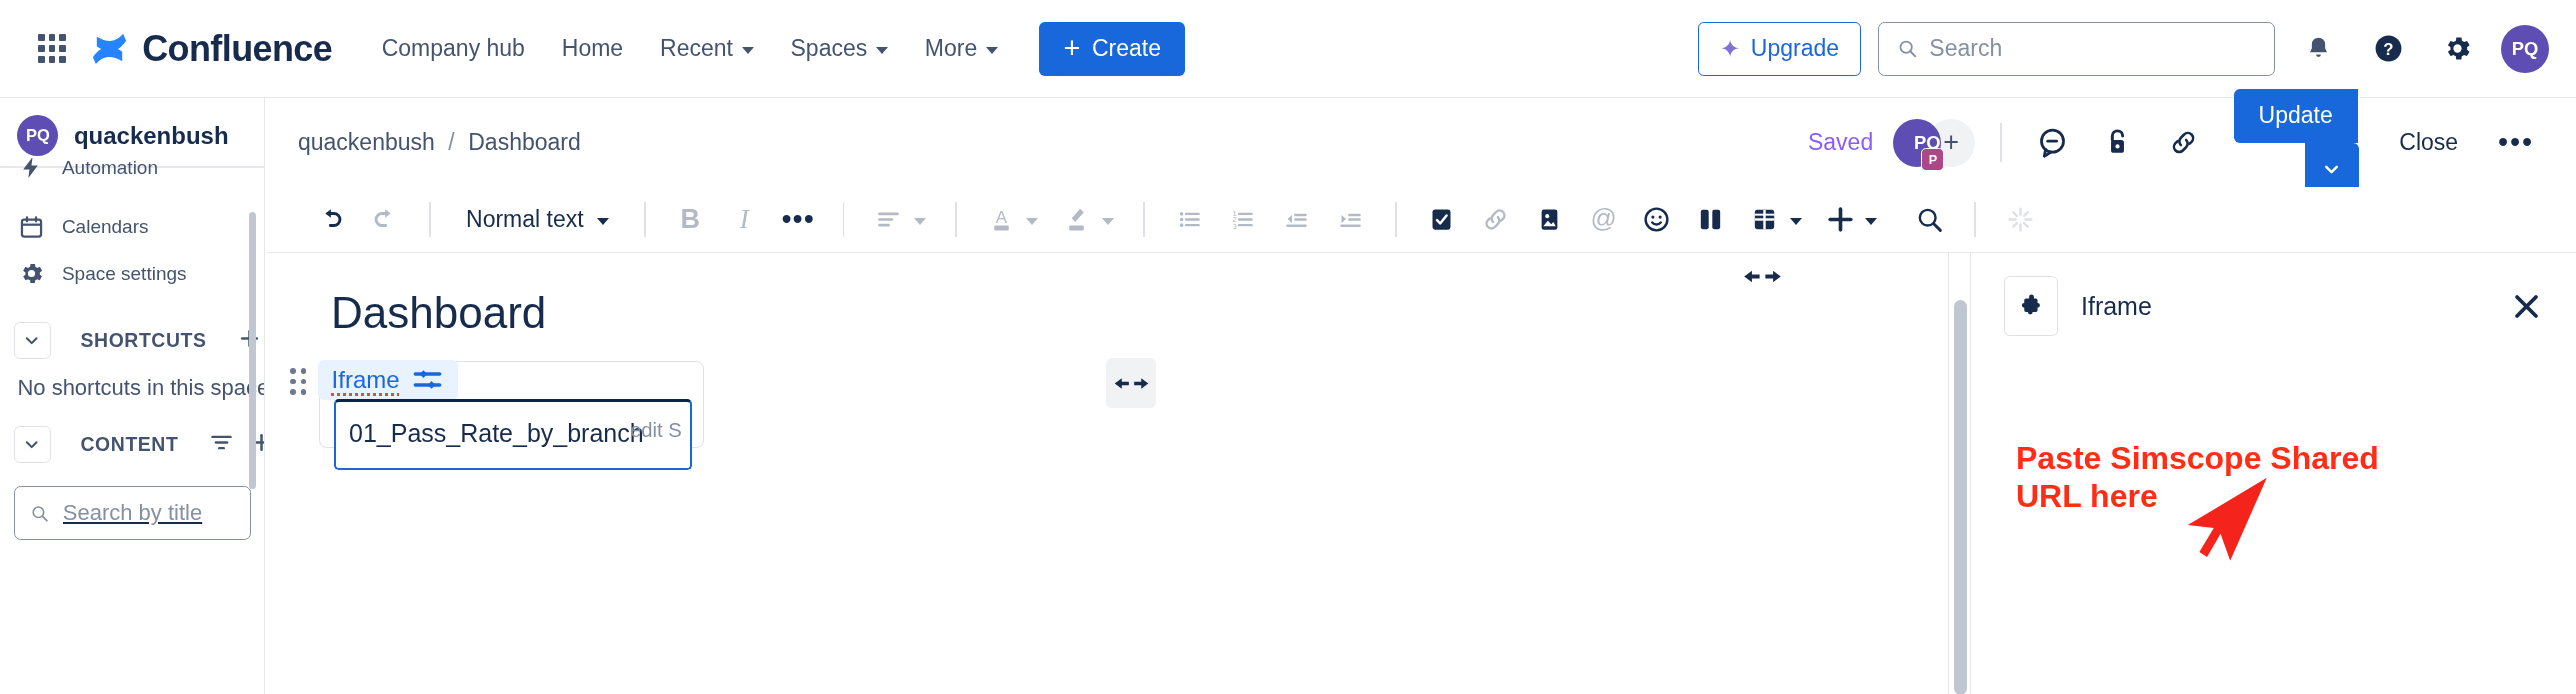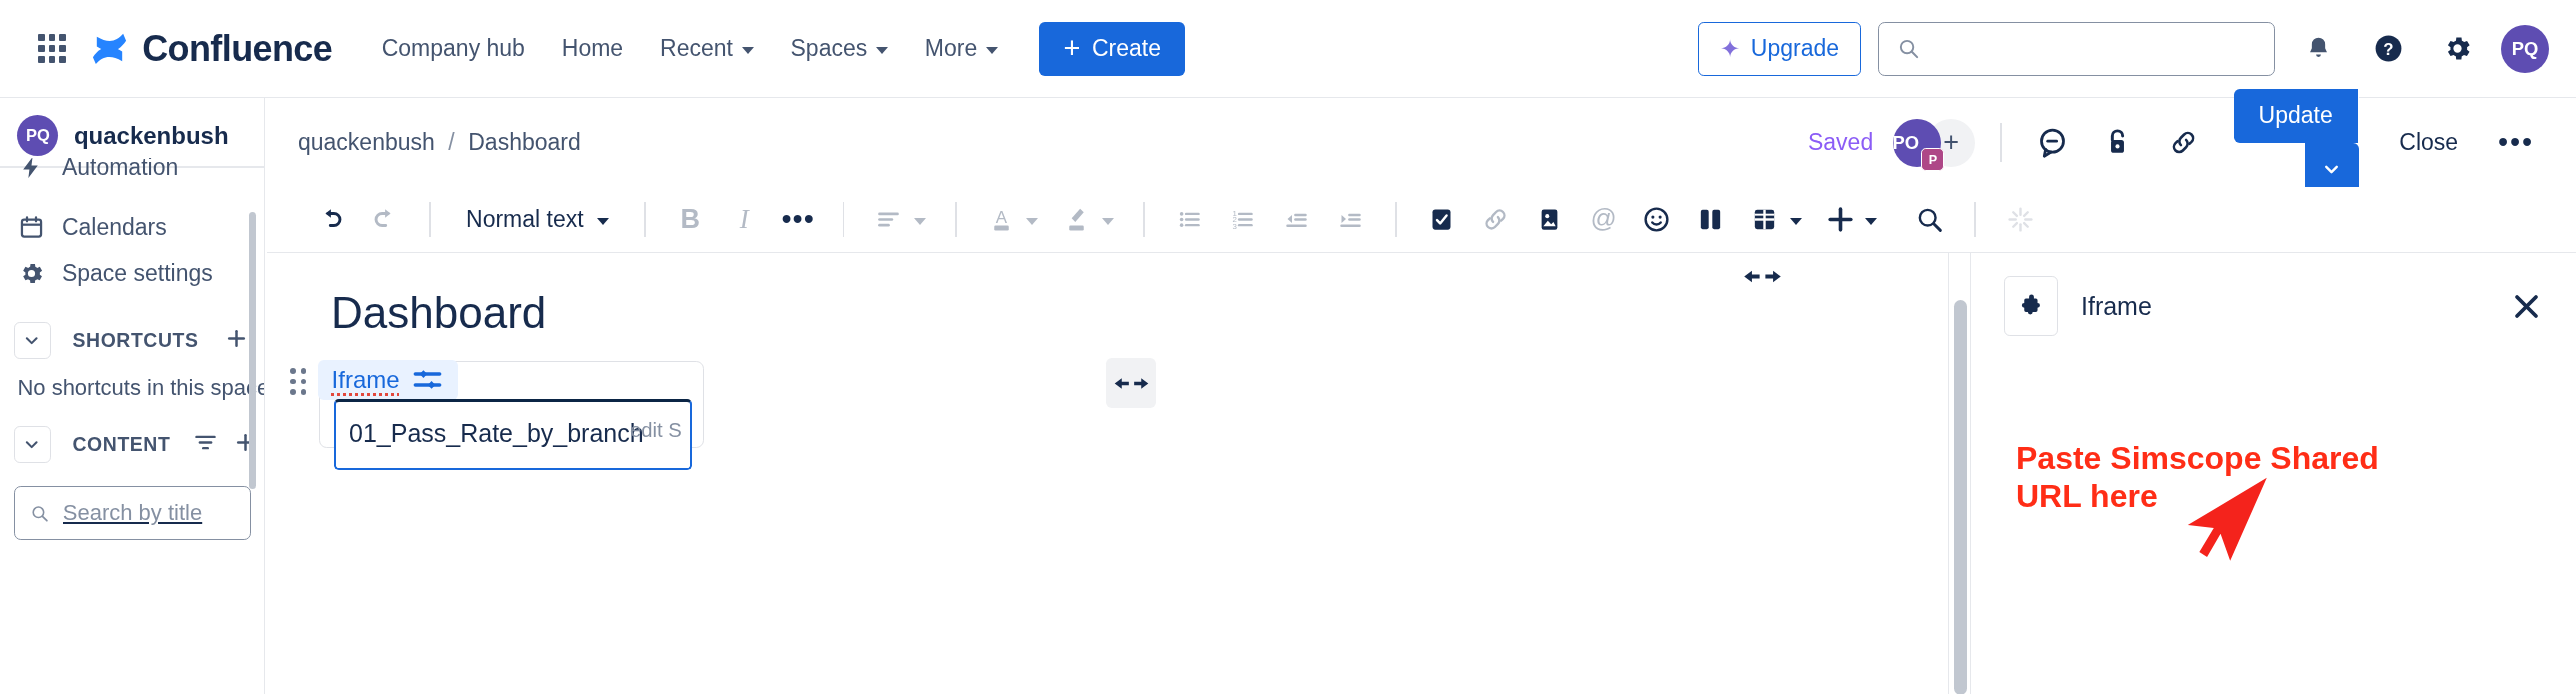"Search" input { html: none -> <input> }
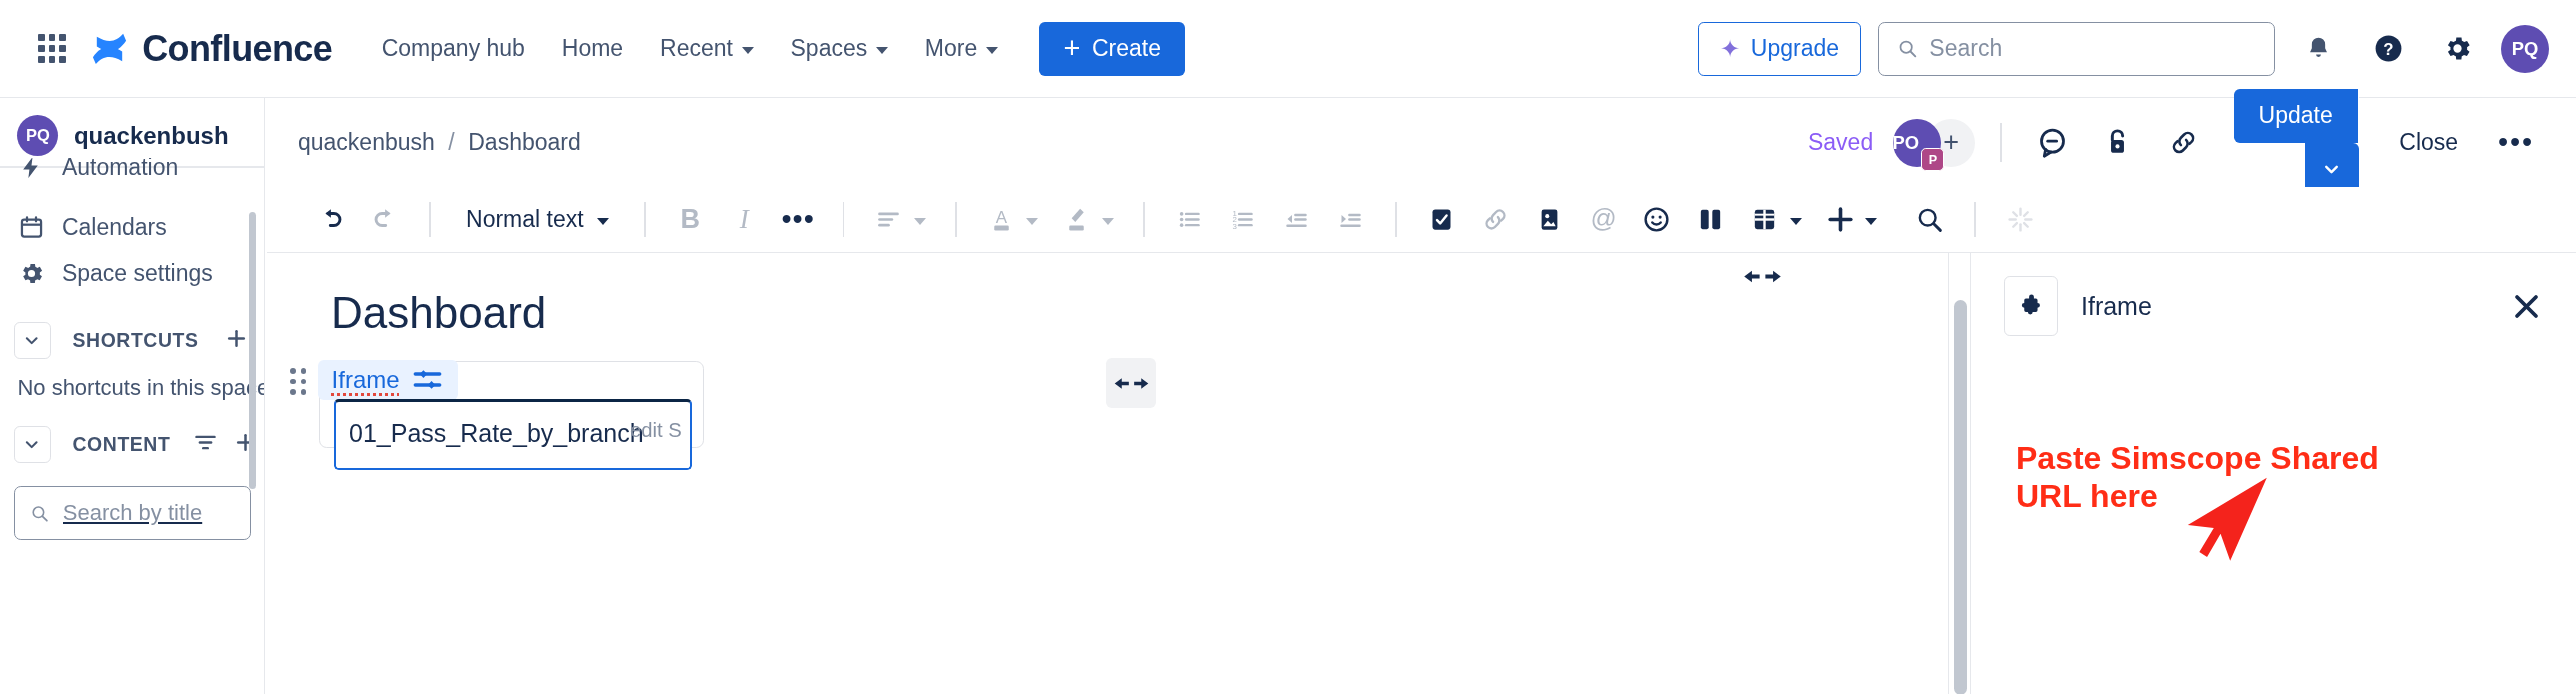"PO" .av-editor { justify-content: flex-start -> flex-end }
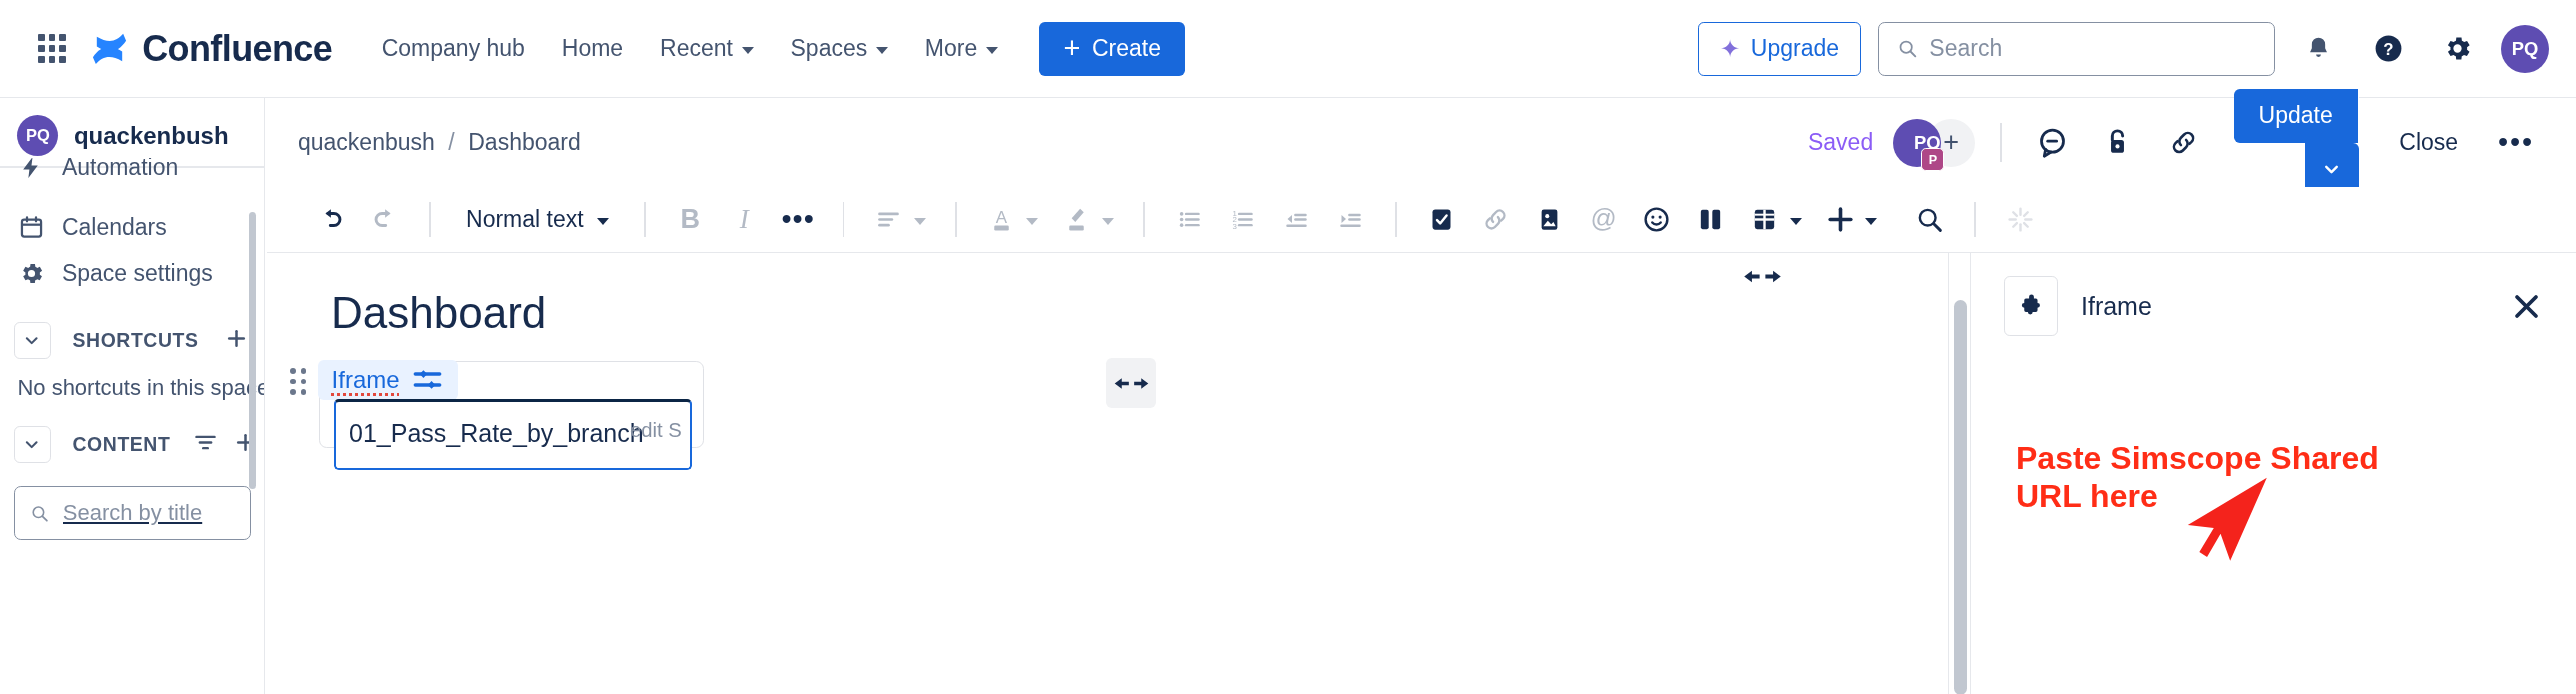"Automation" .sb-item { font-size: 23px -> 19px }
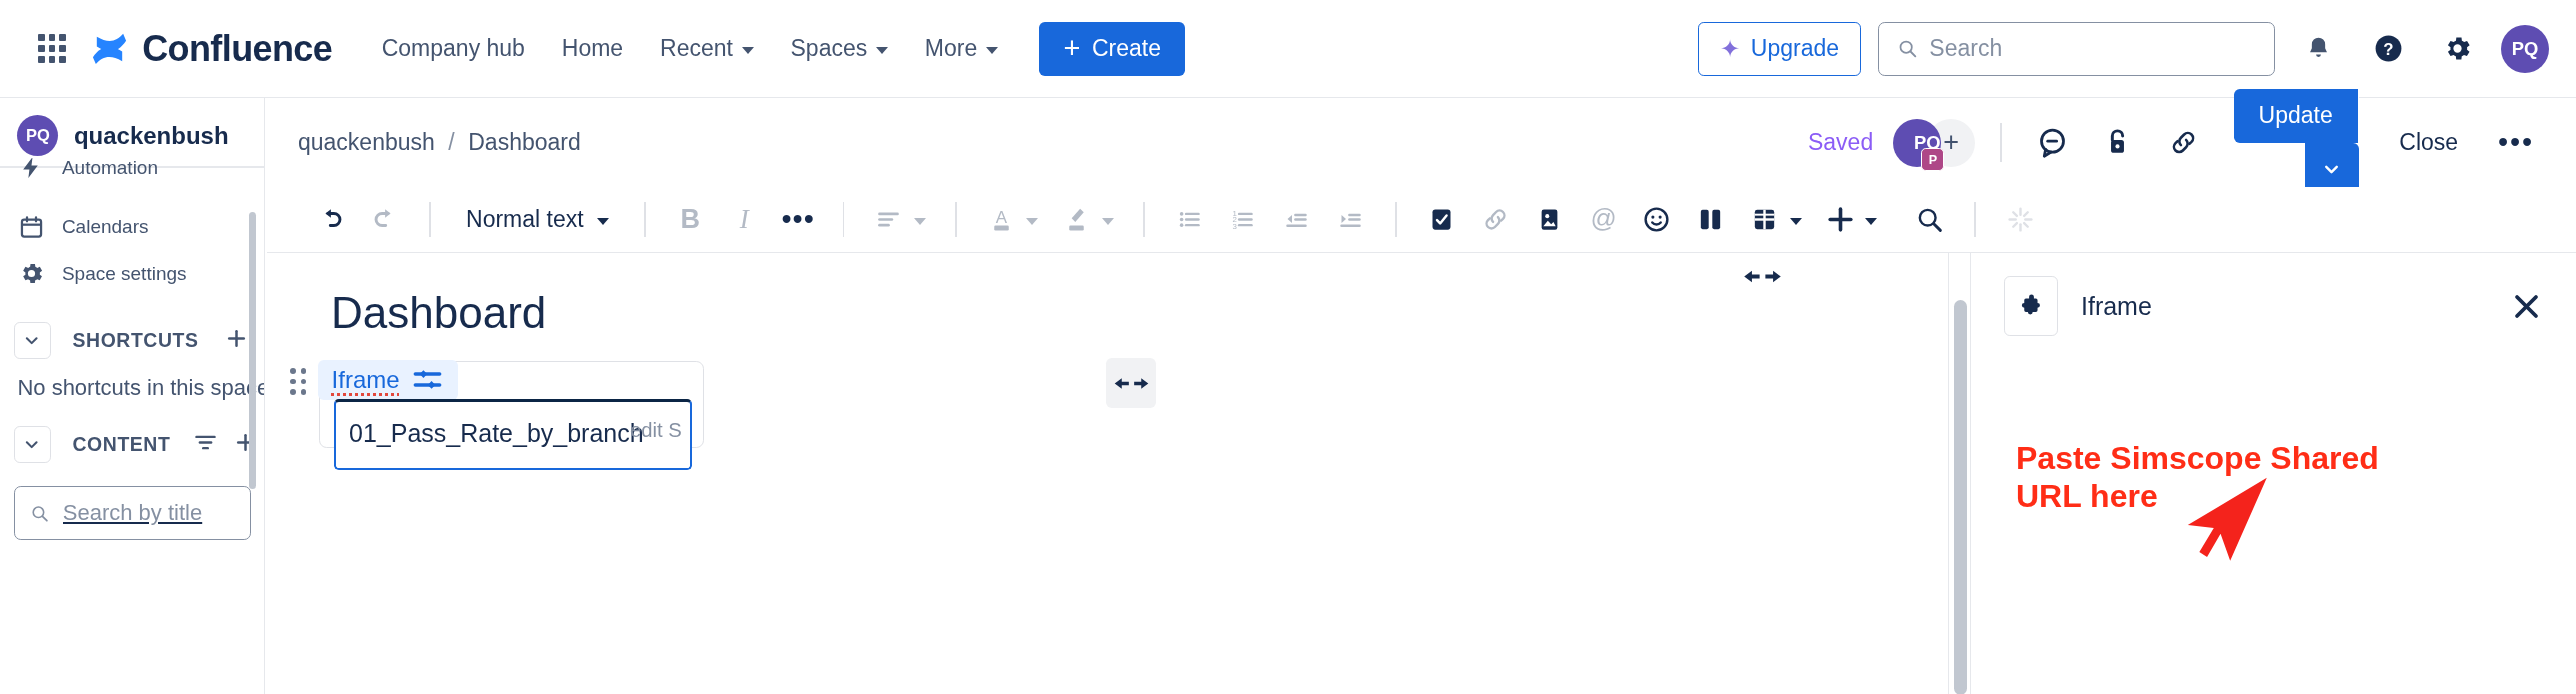"SHORTCUTS" .sb-section { gap: 22px -> 30px }
